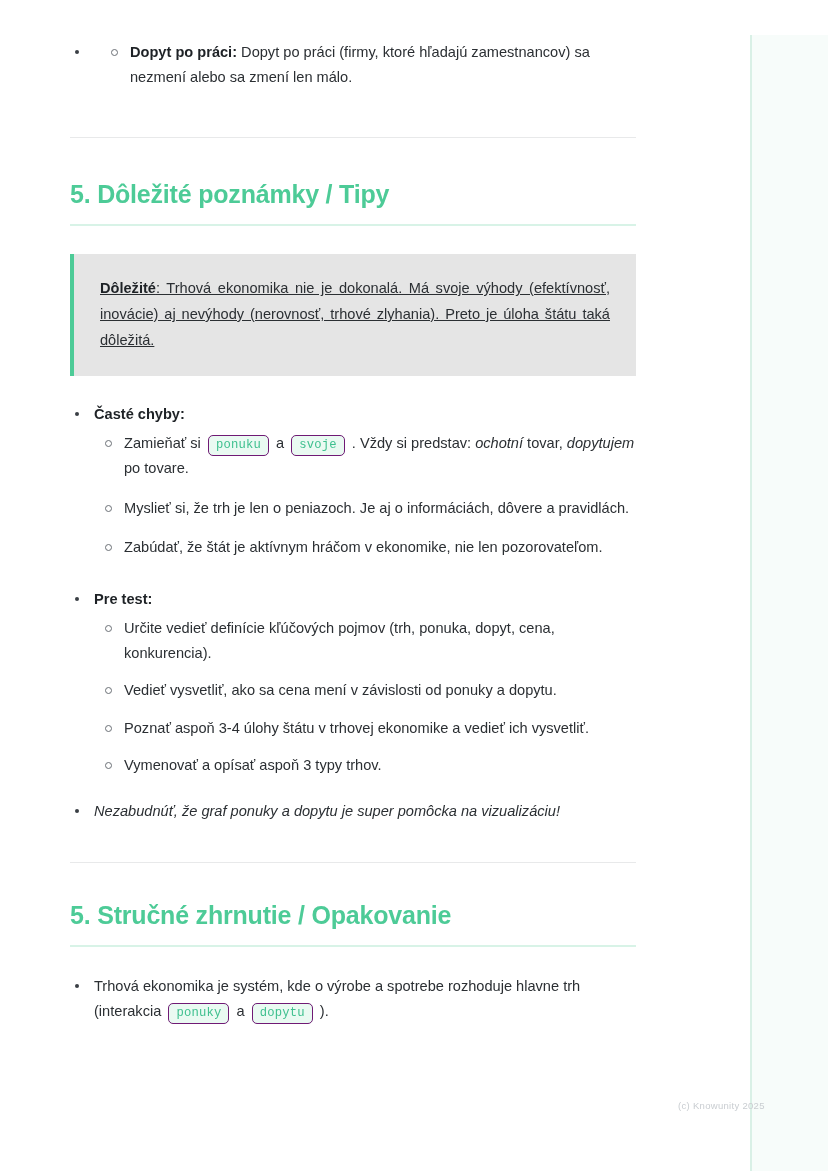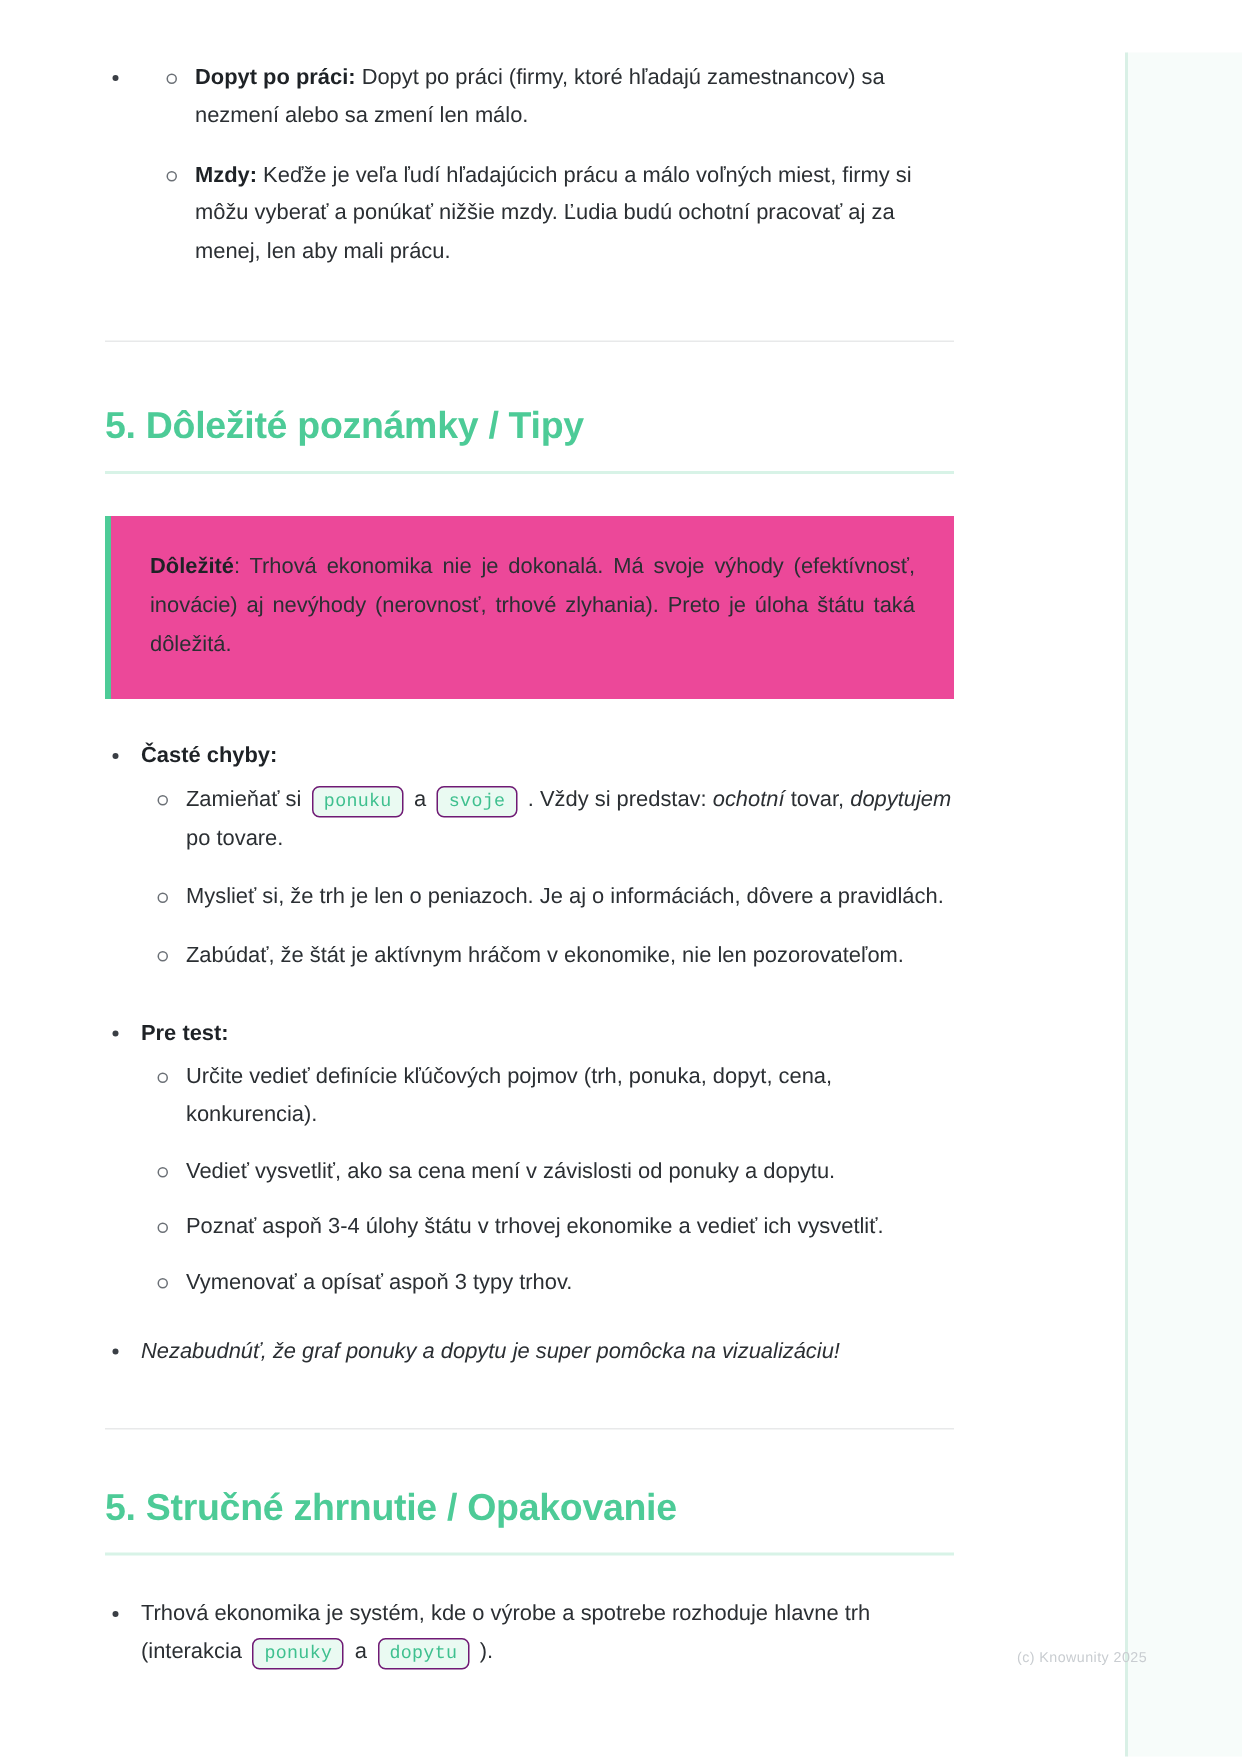"Mzdy: Keďže je veľa ľudí" li { html: <li> <b>Mzdy:</b><span> Keďže je veľa ľudí hľadajúcich prácu a málo voľných miest, firmy si môžu vyberať a ponúkať nižšie mzdy. Ľudia budú ochotní pracovať aj za menej, len aby mali prácu.</span> </li> -> none }
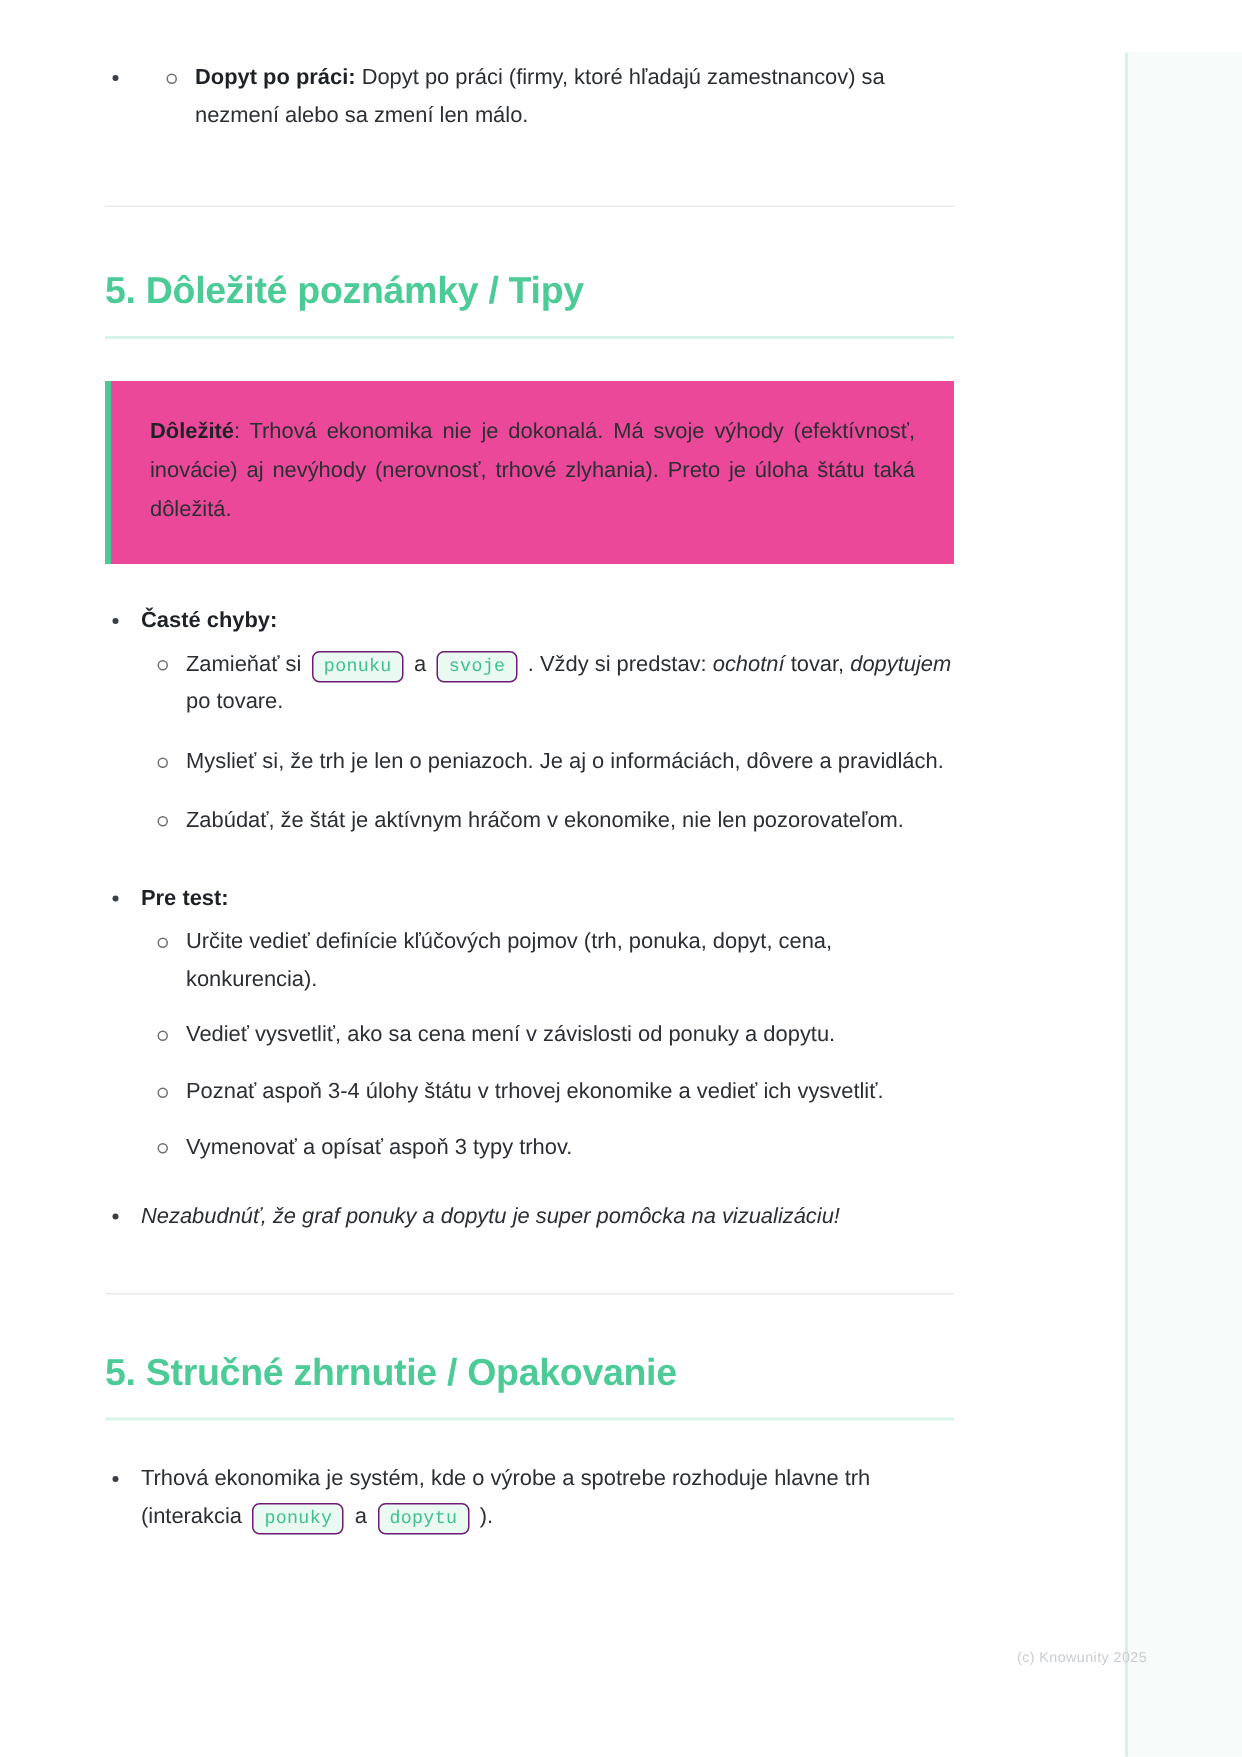"Dôležité: Trhová ekonomika nie je" .callout { background: #ec4899 -> #e5e5e5; text-decoration: none -> underline }
